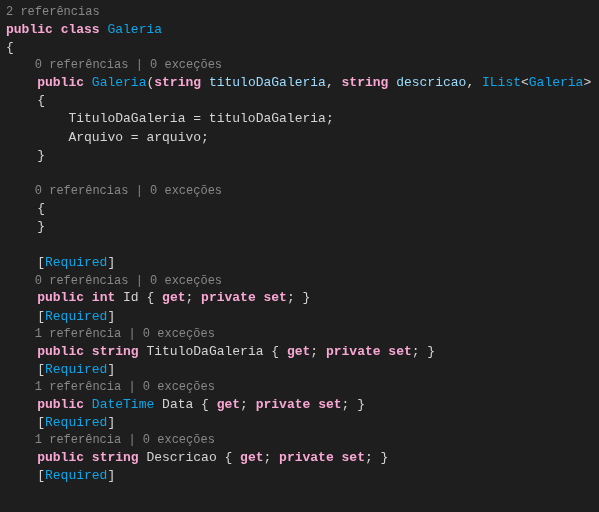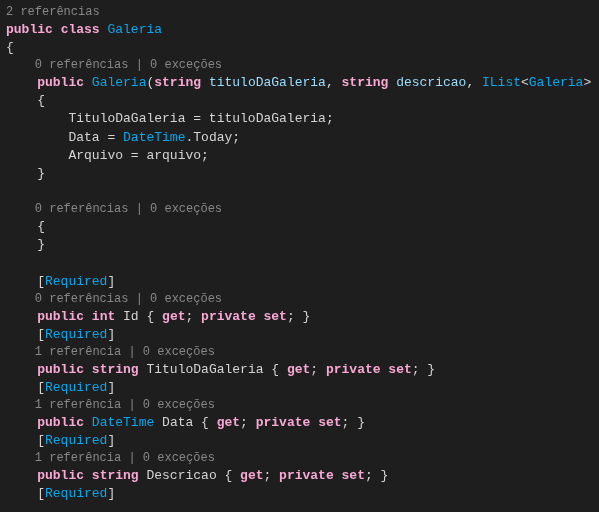"Data = DateTime.Today;" div.line { html: <div> <span>Data</span> = <span>DateTime</span>.<span>Today</span>;</div> -> none }
